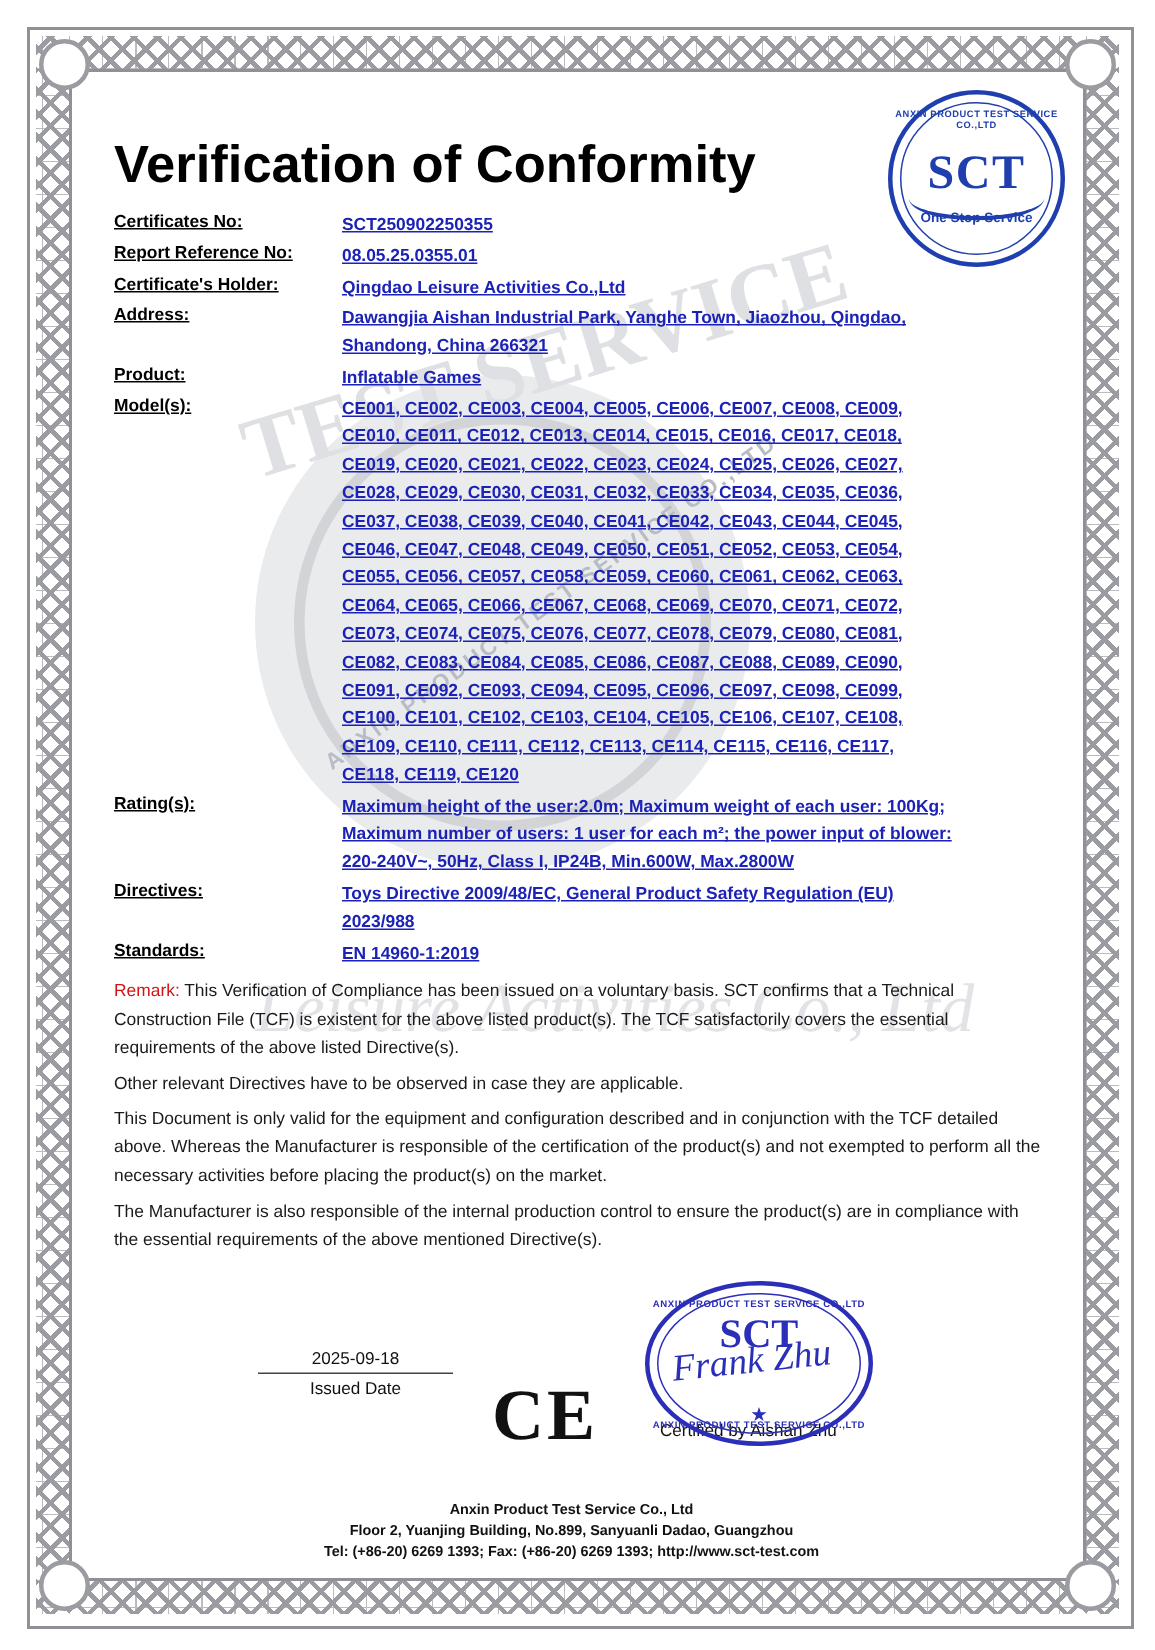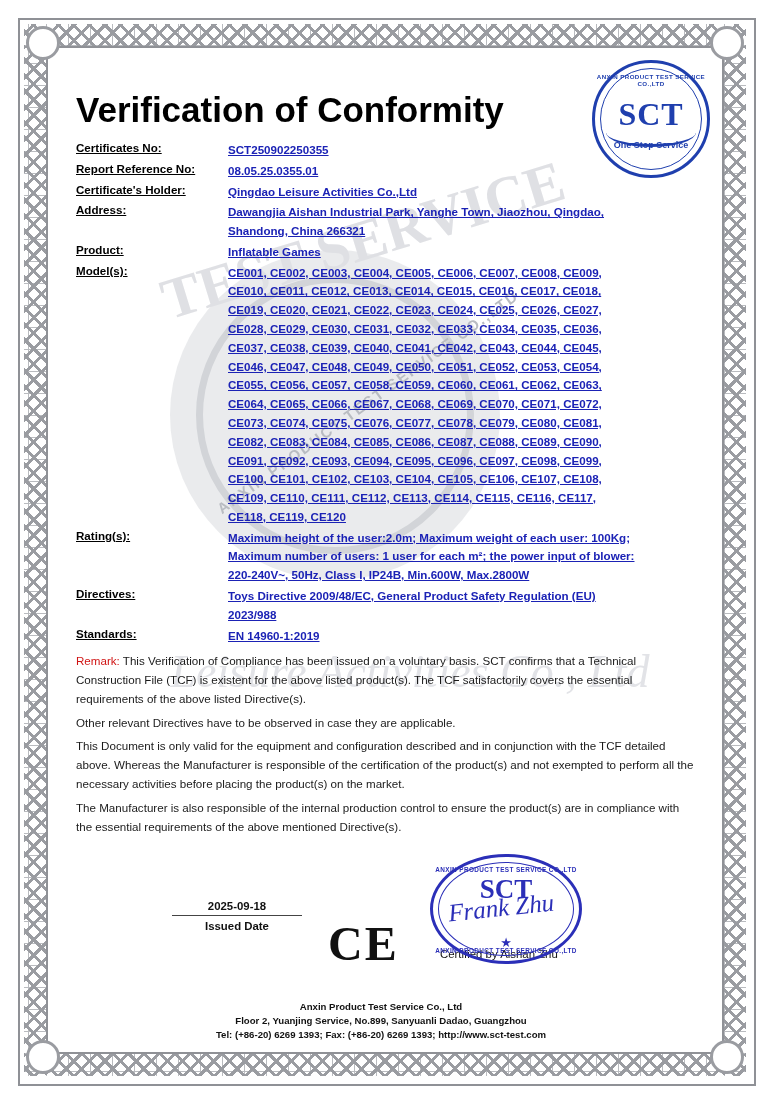"2025-09-18" .issued-date { font-weight: bold -> none }
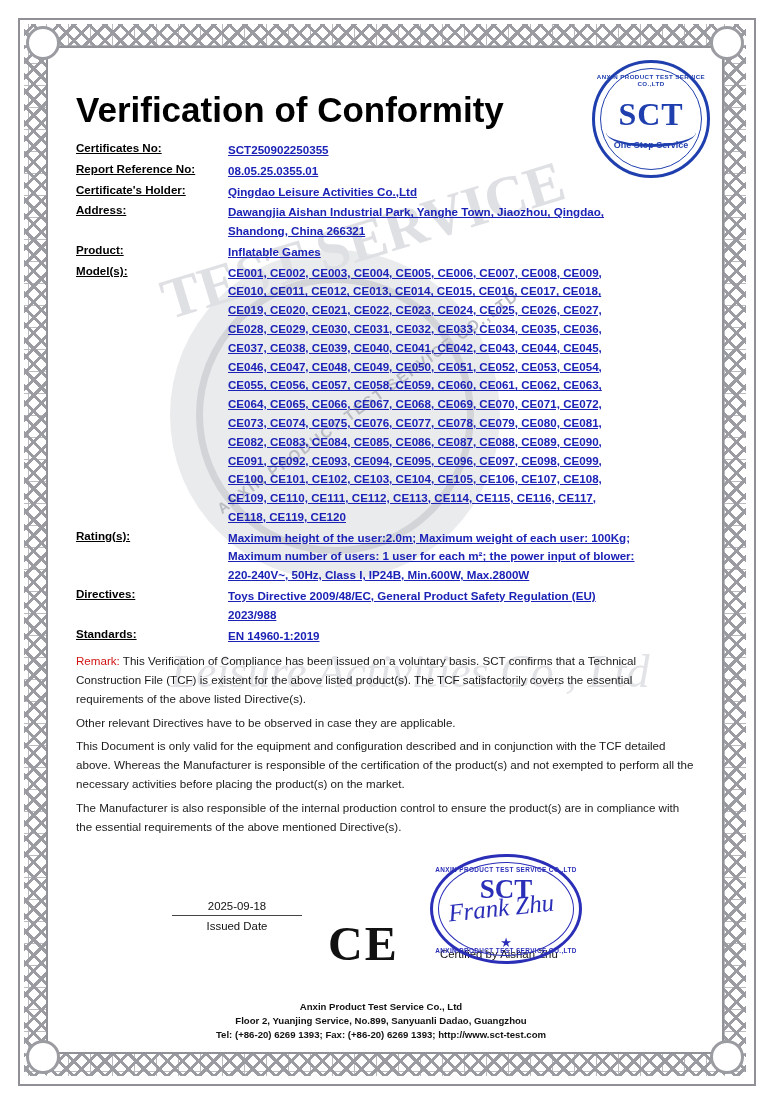"Floor 2, Yuanjing Service, No.899," span.line { text: Service -> Building }
